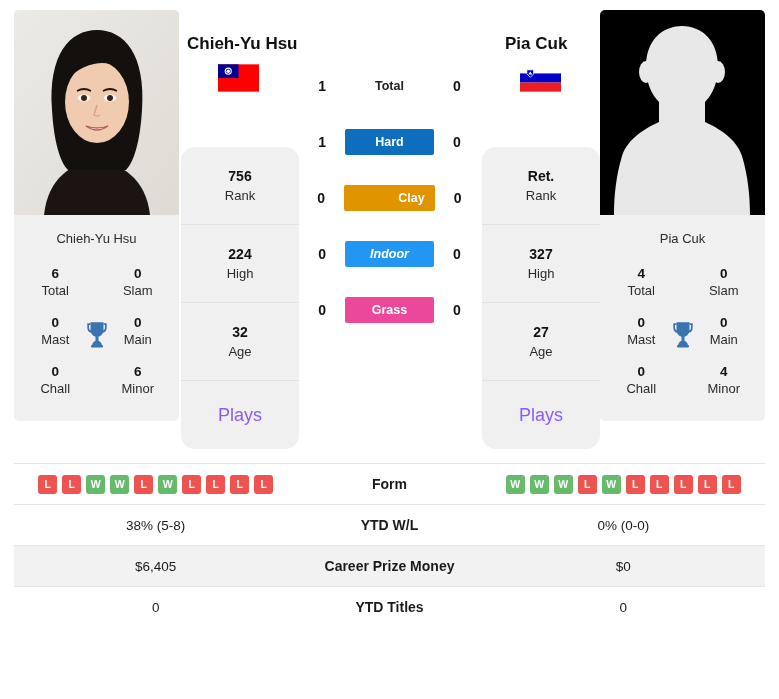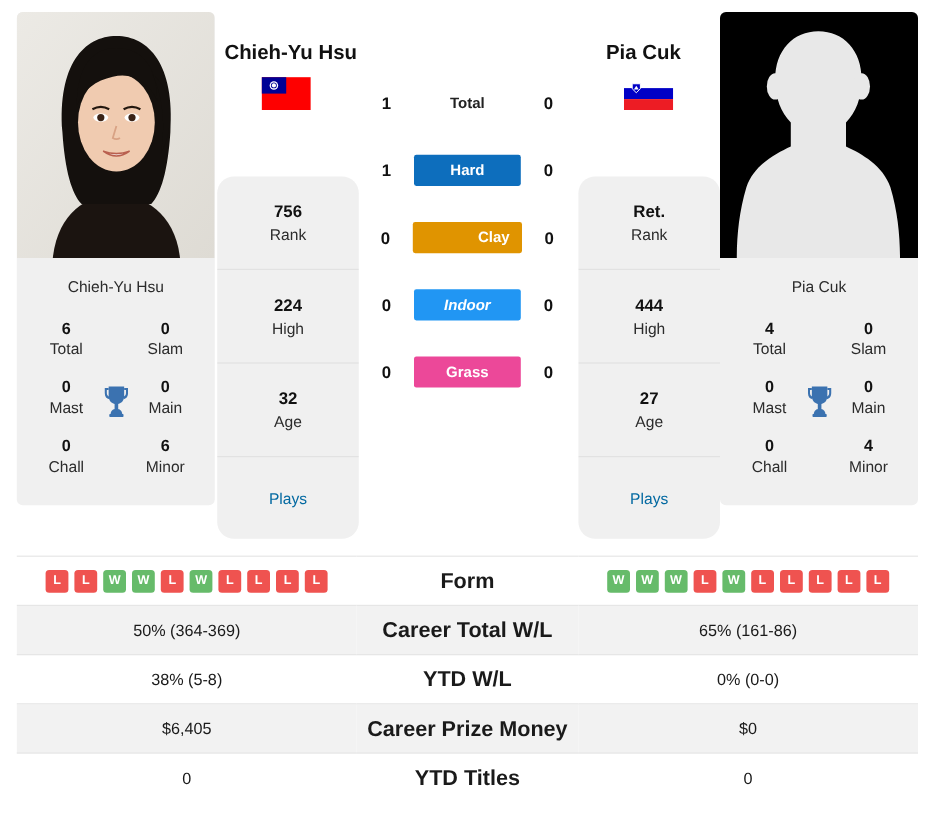"444" div.rnum { text: 444 -> 327 }
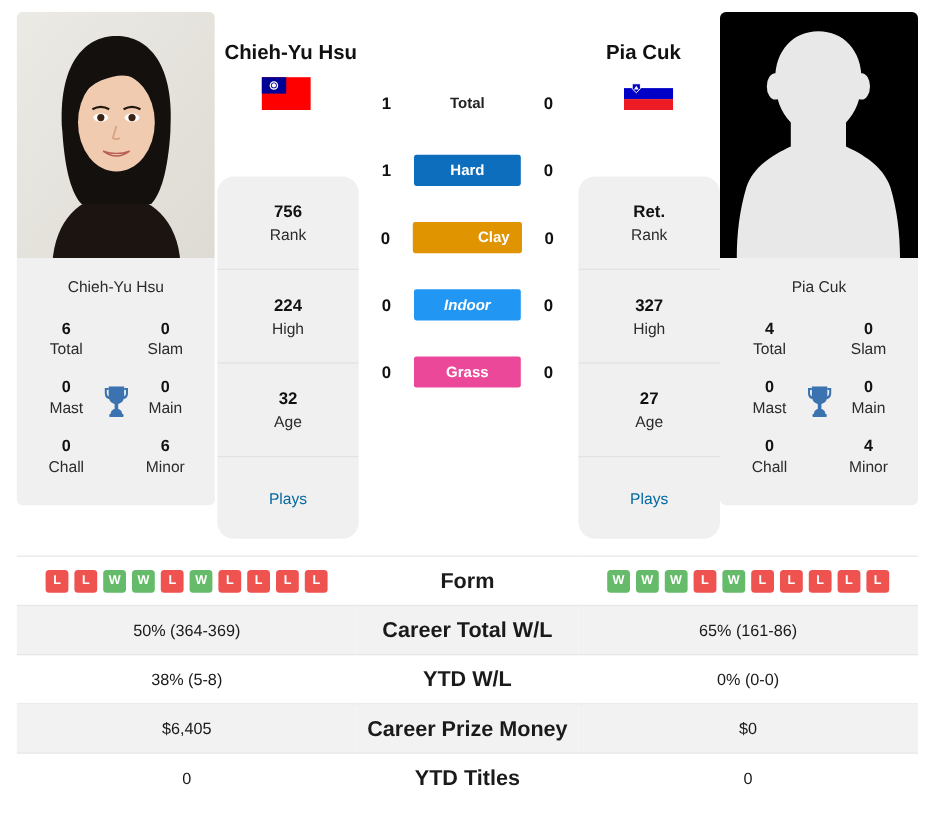"Plays" .rplays { color: #0369a1 -> #8b5cf6; font-size: 13px -> 18px }
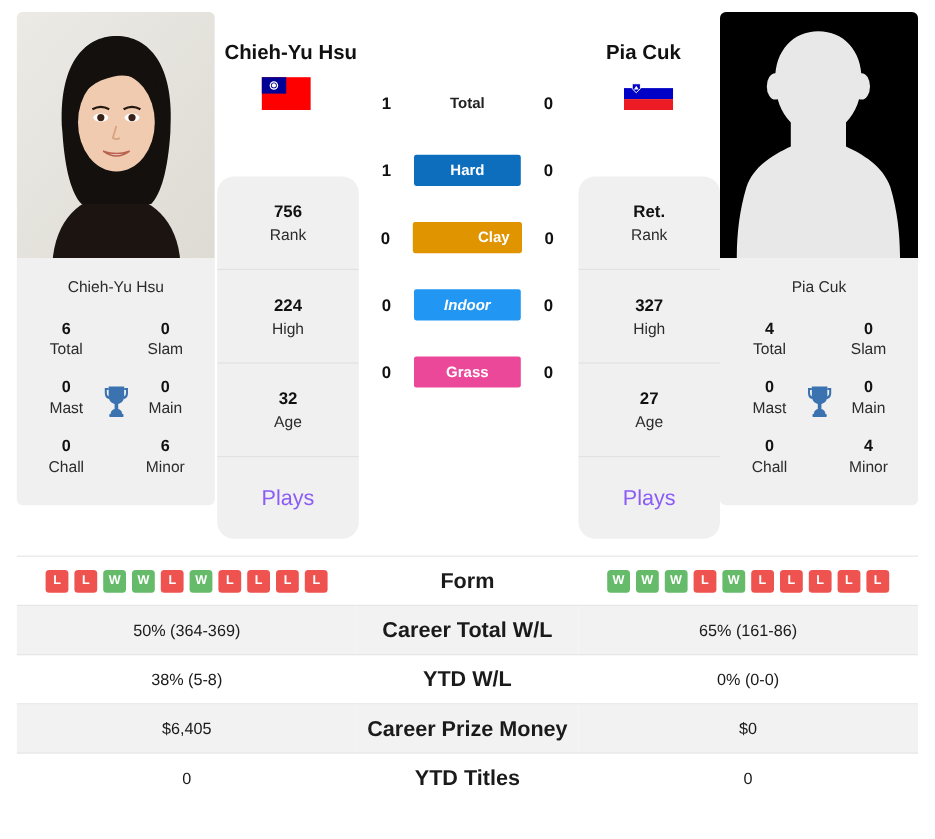"Form" .ctable td.mid { font-size: 18px -> 14px }
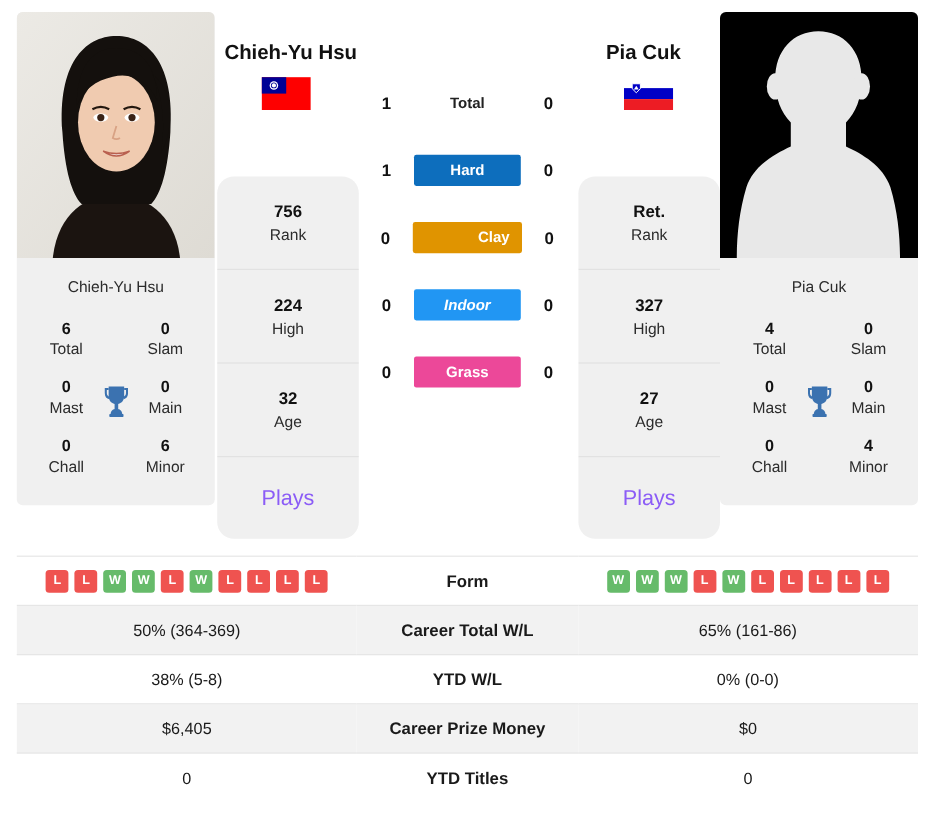"50% (364-369)" tr.alt { html: <tr> <td>50% (364-369)</td> <td>Career Total W/L</td> <td>65% (161-86)</td> </tr> -> none }
